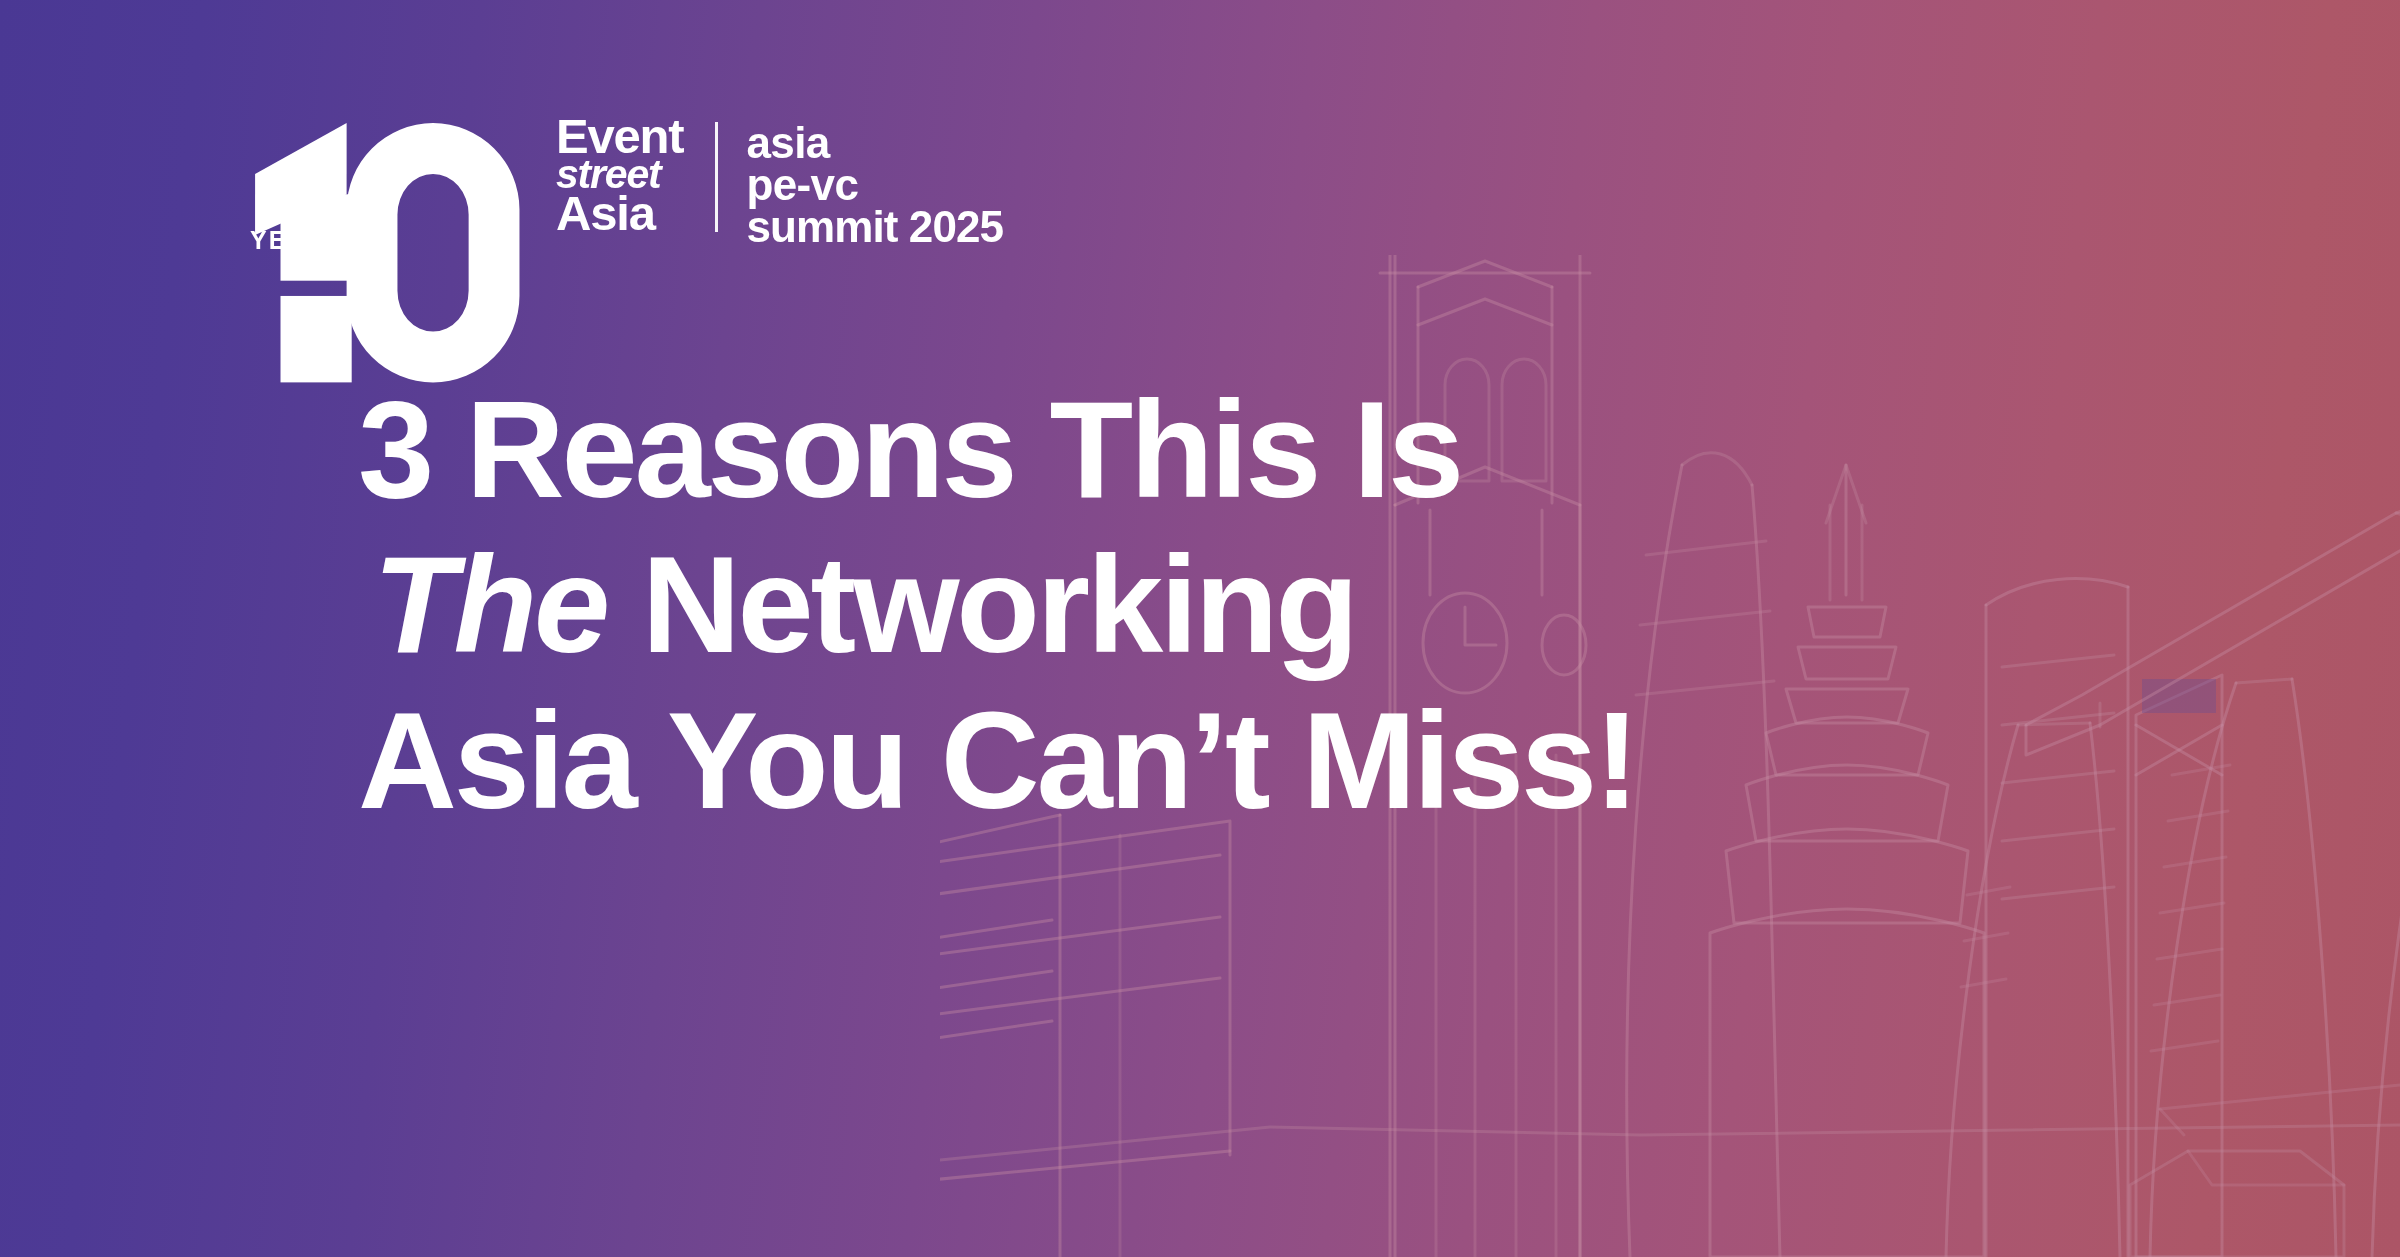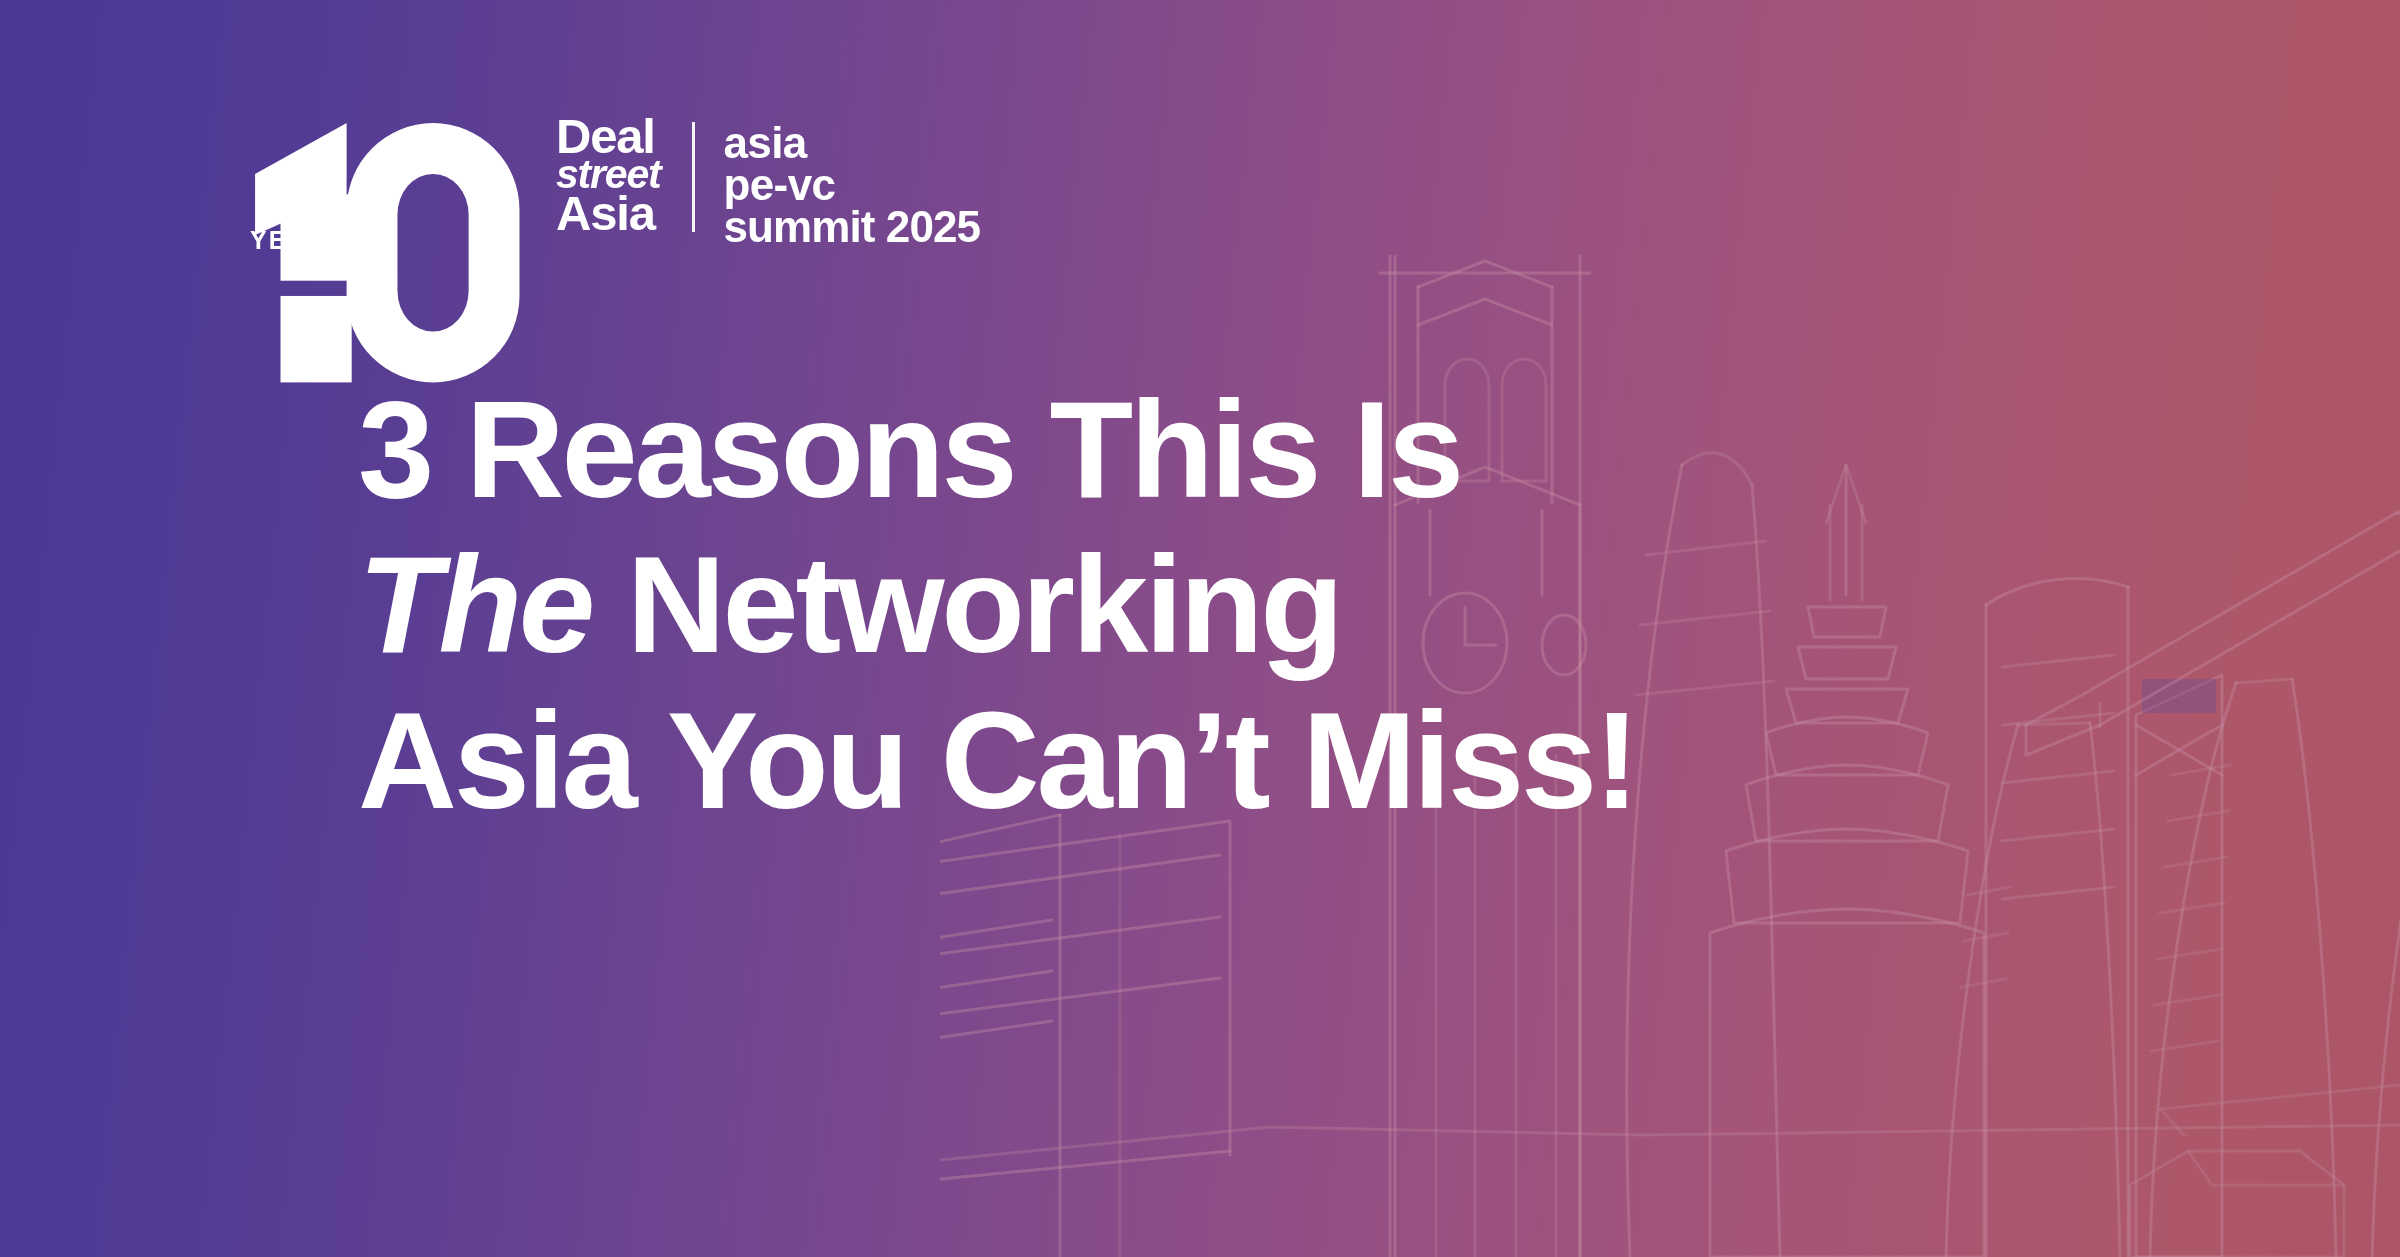"Deal" span.dsa-deal { text: Deal -> Event }
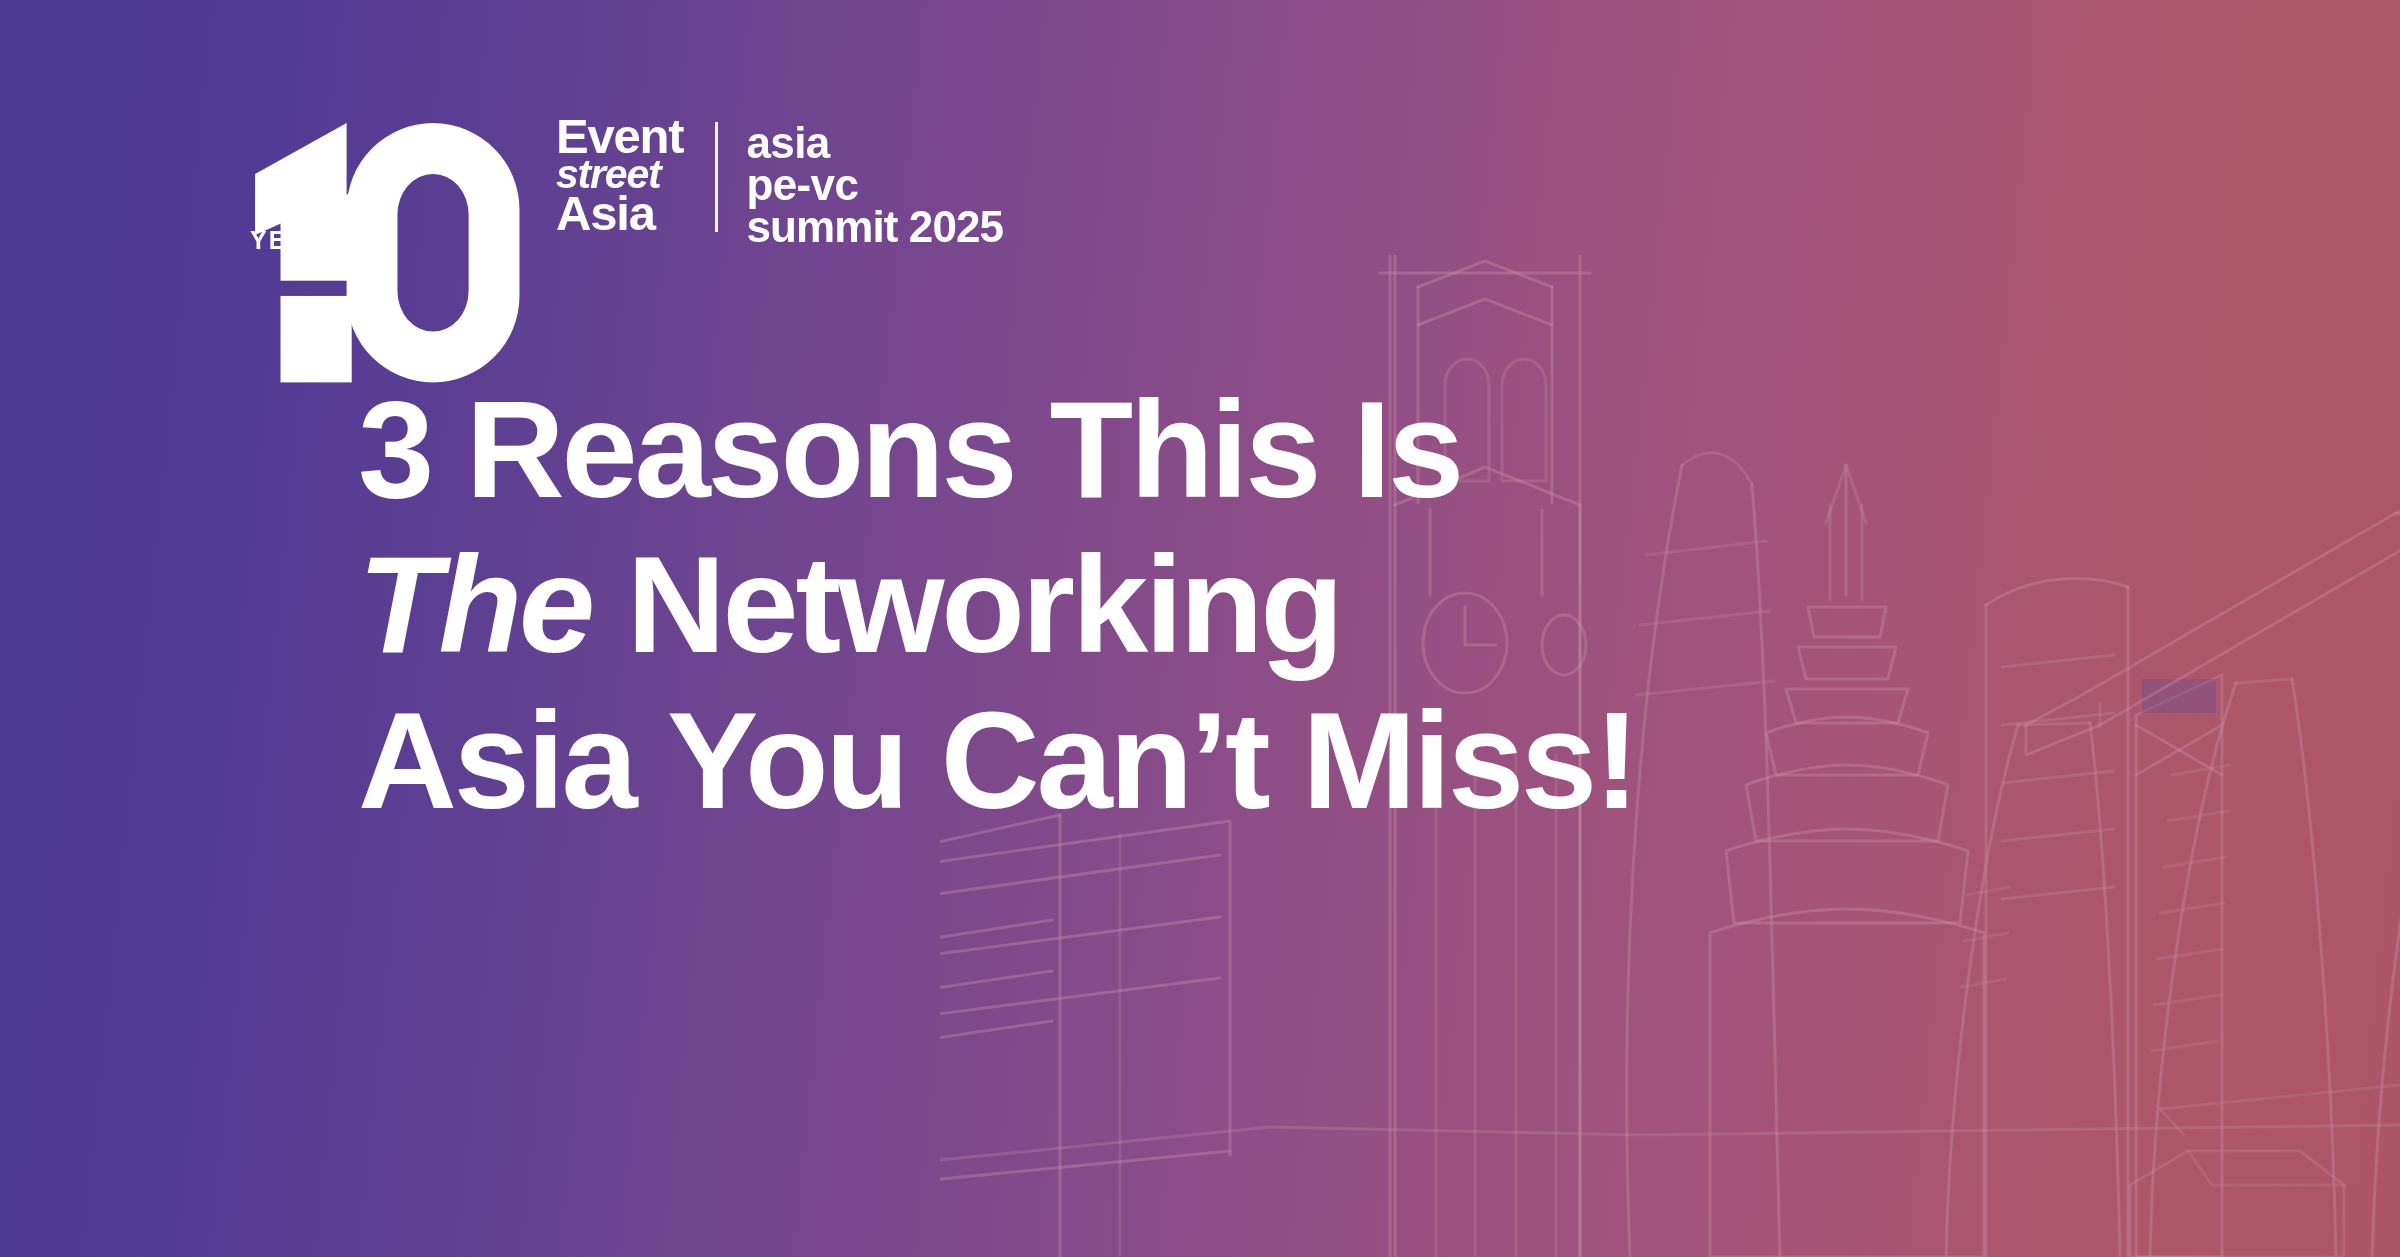"The" .headline .em { margin-left: none -> 15px }
